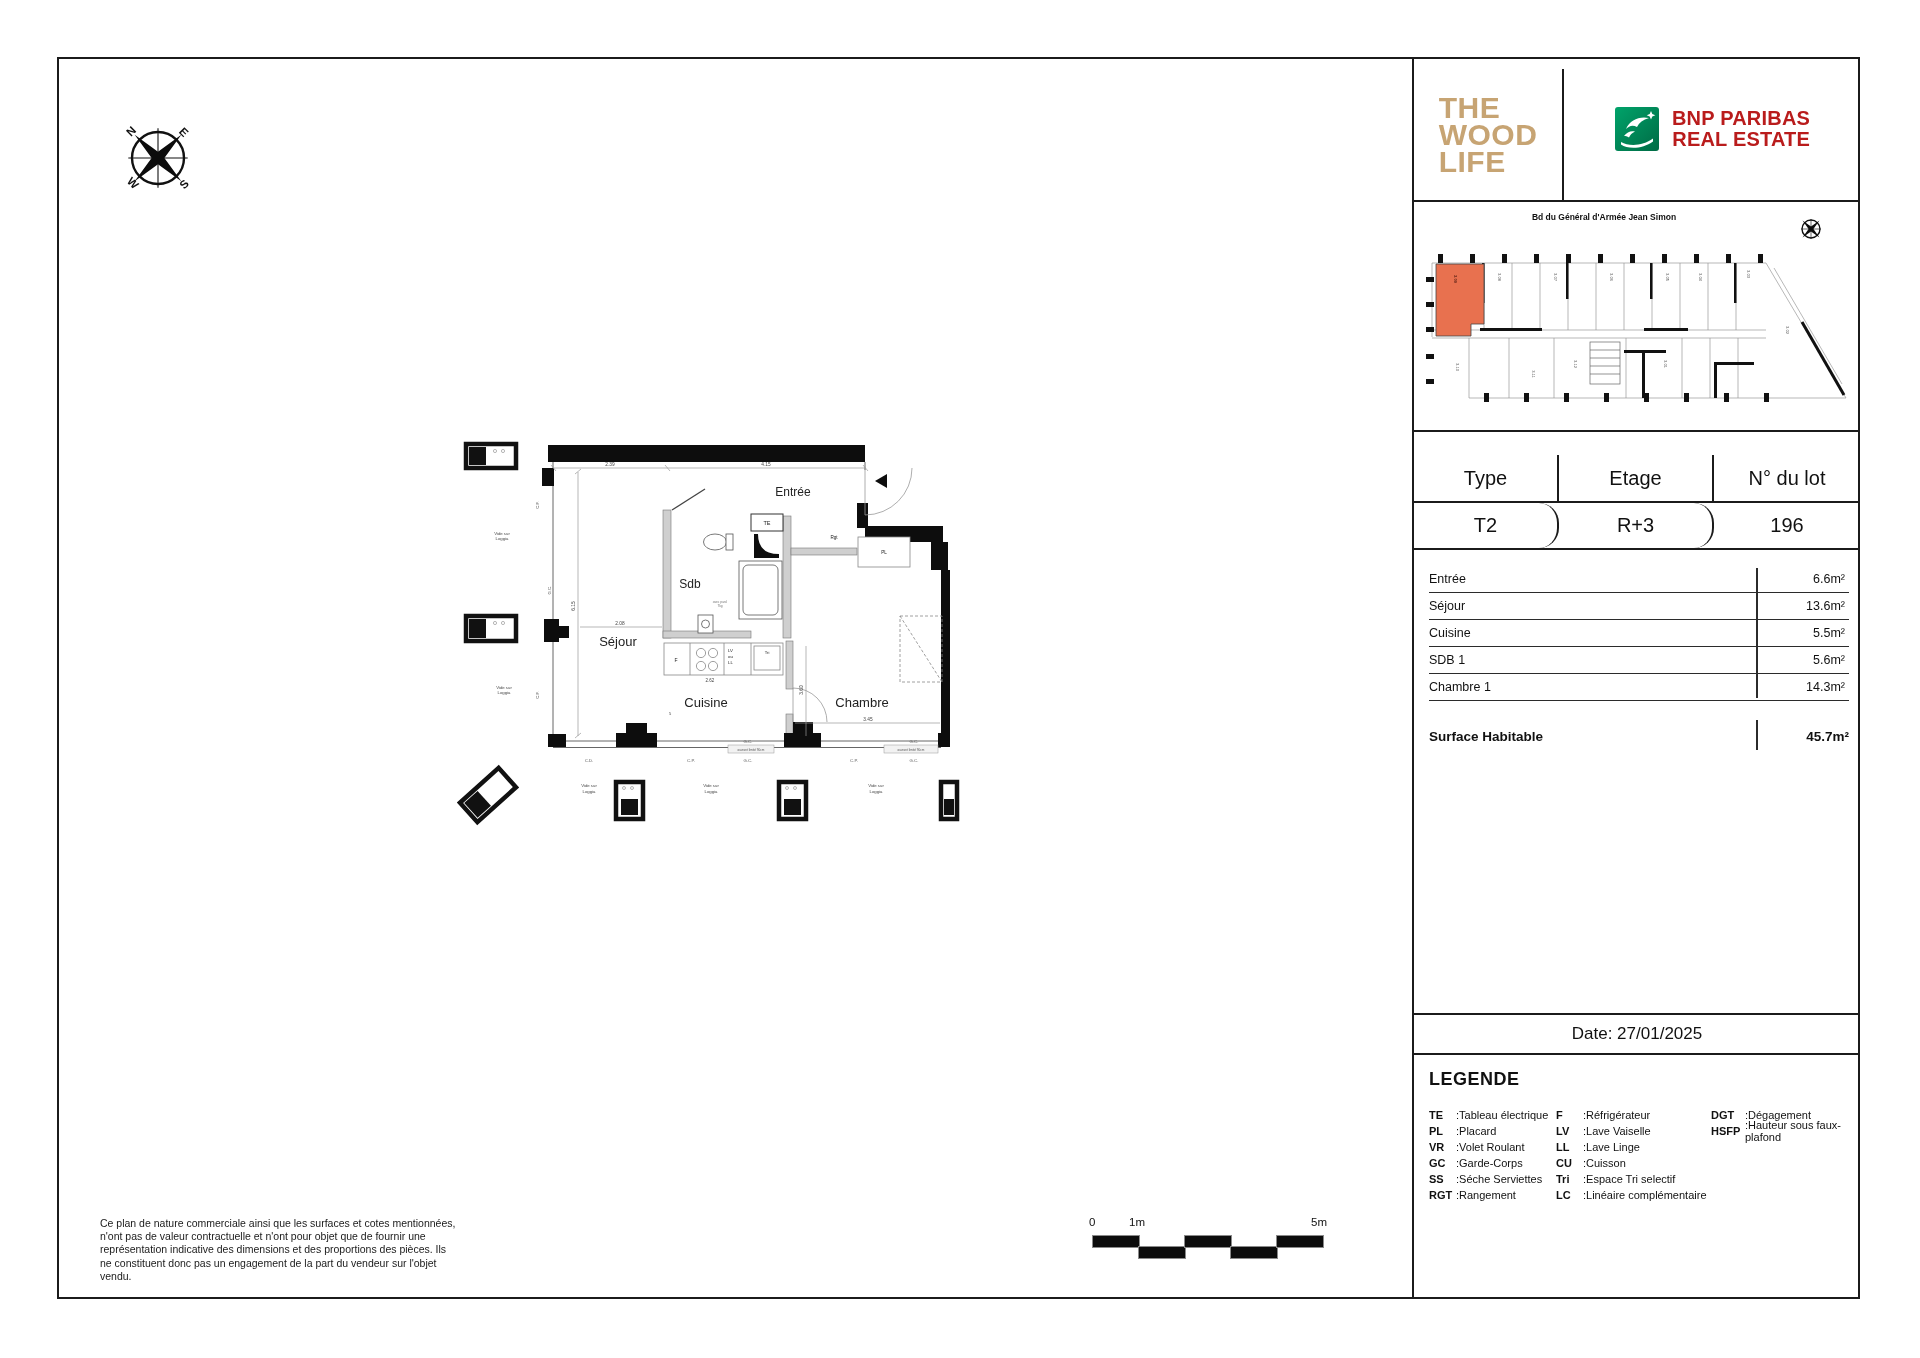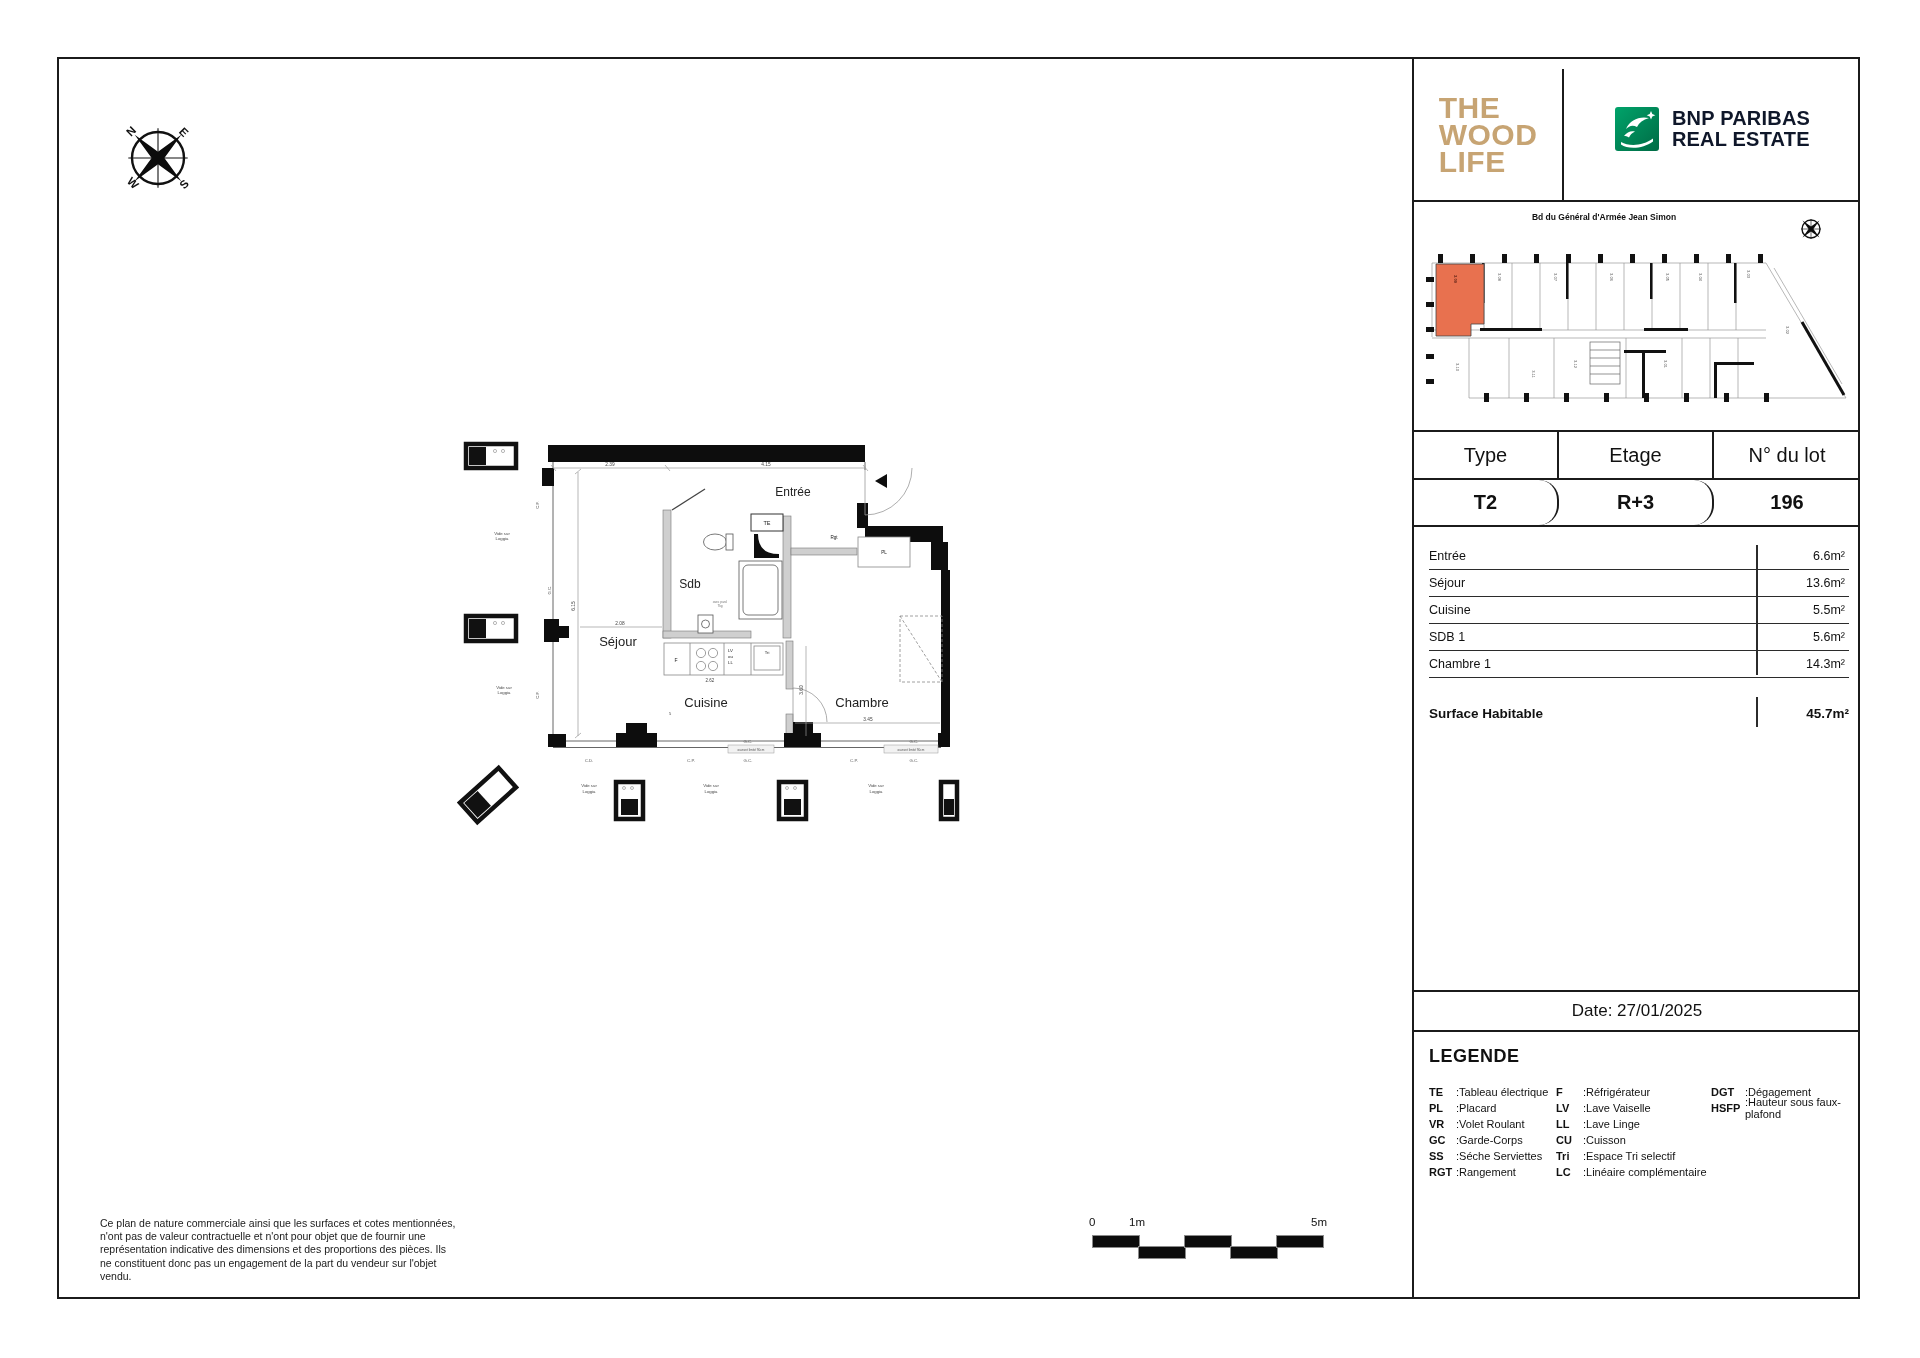"BNP PARIBAS" #bnp-text { color: #0f172a -> #b91c1c; text-align: none -> right }
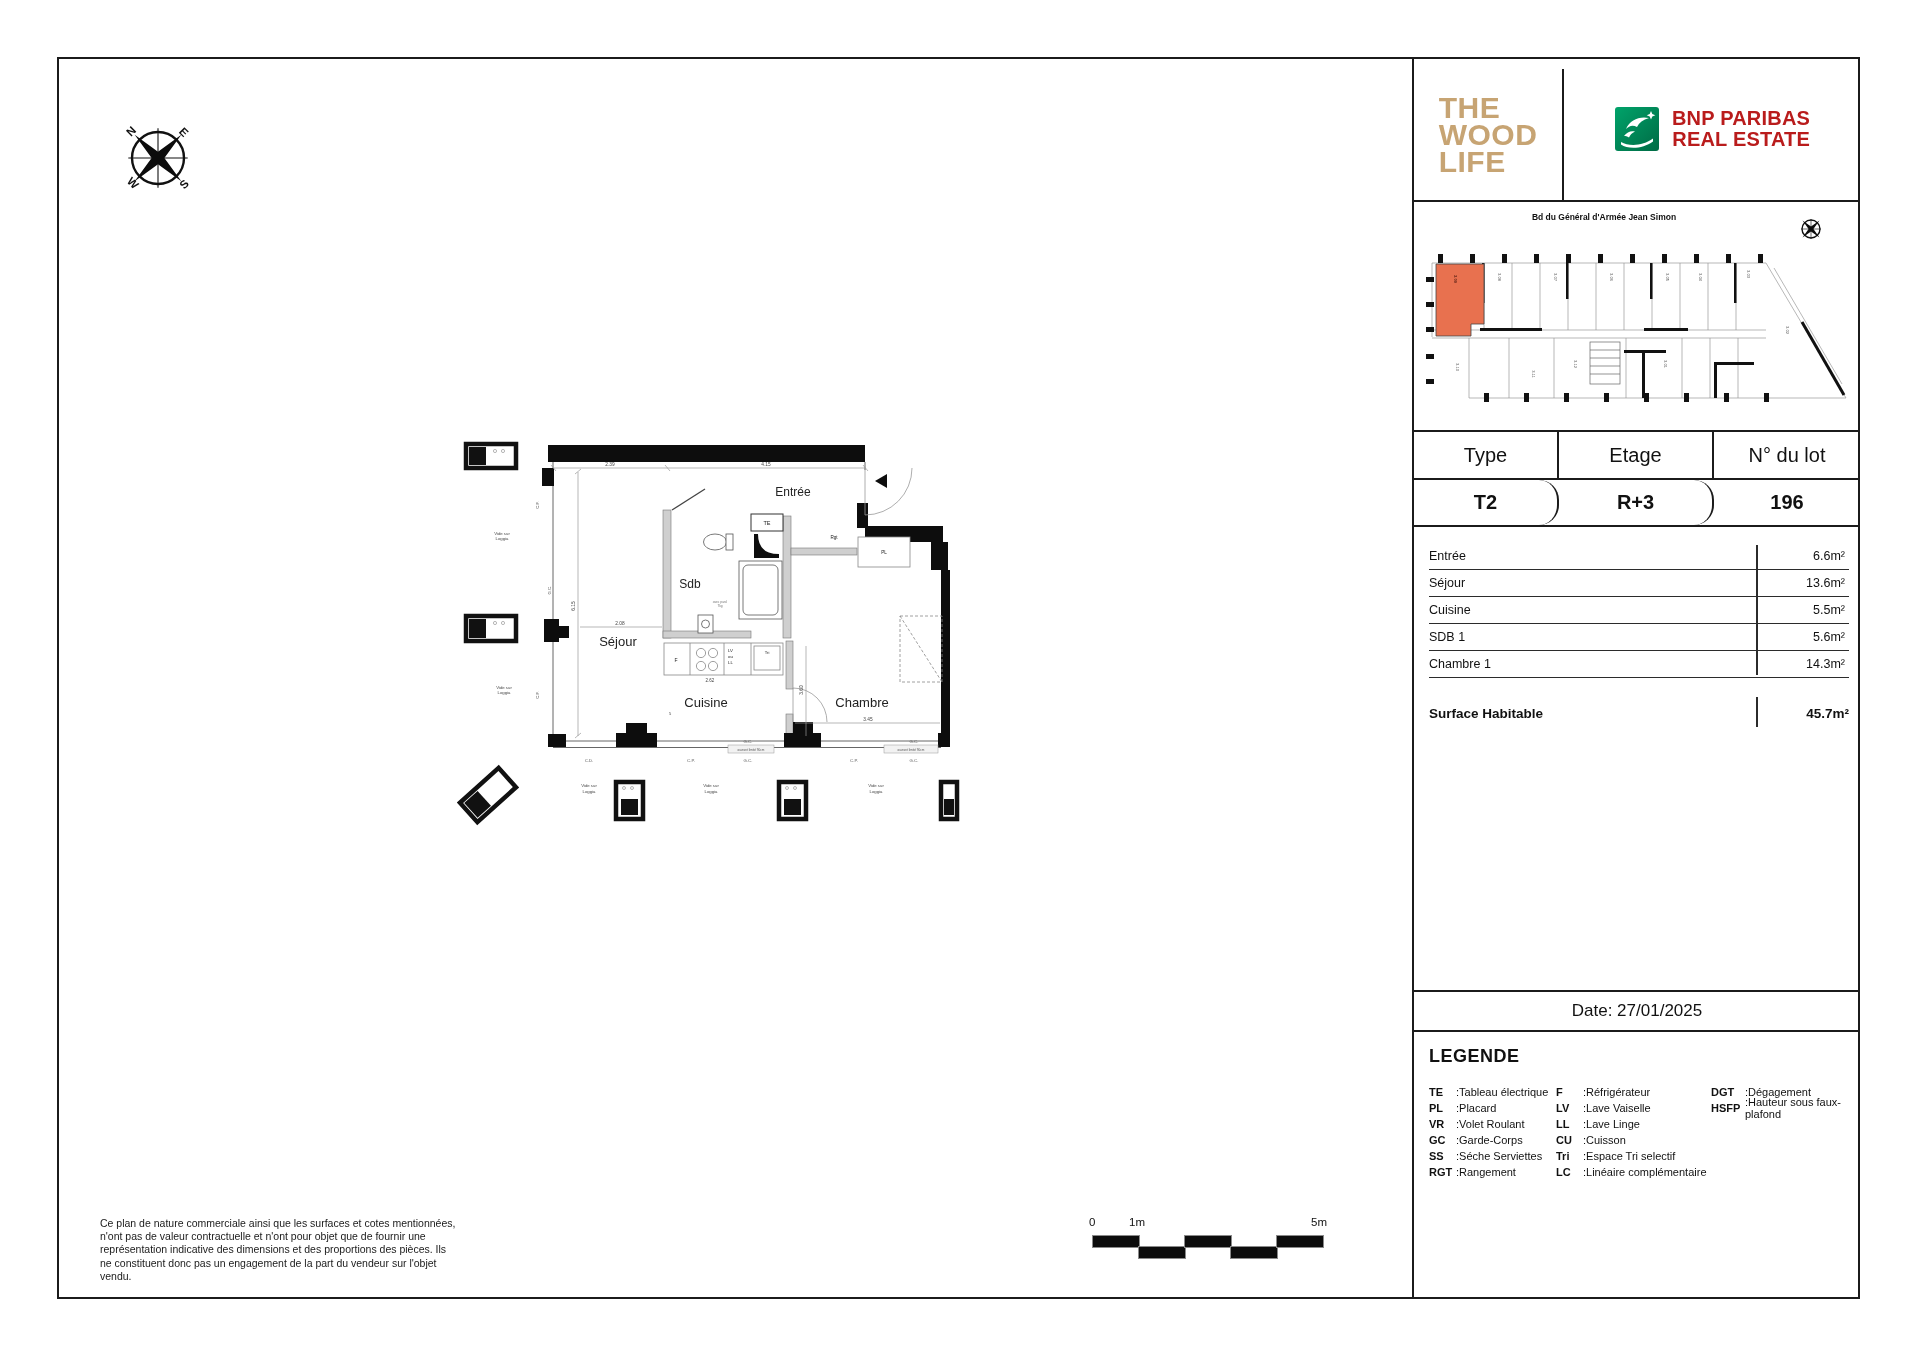"Type" #sec-lot { margin-top: none -> 23px }
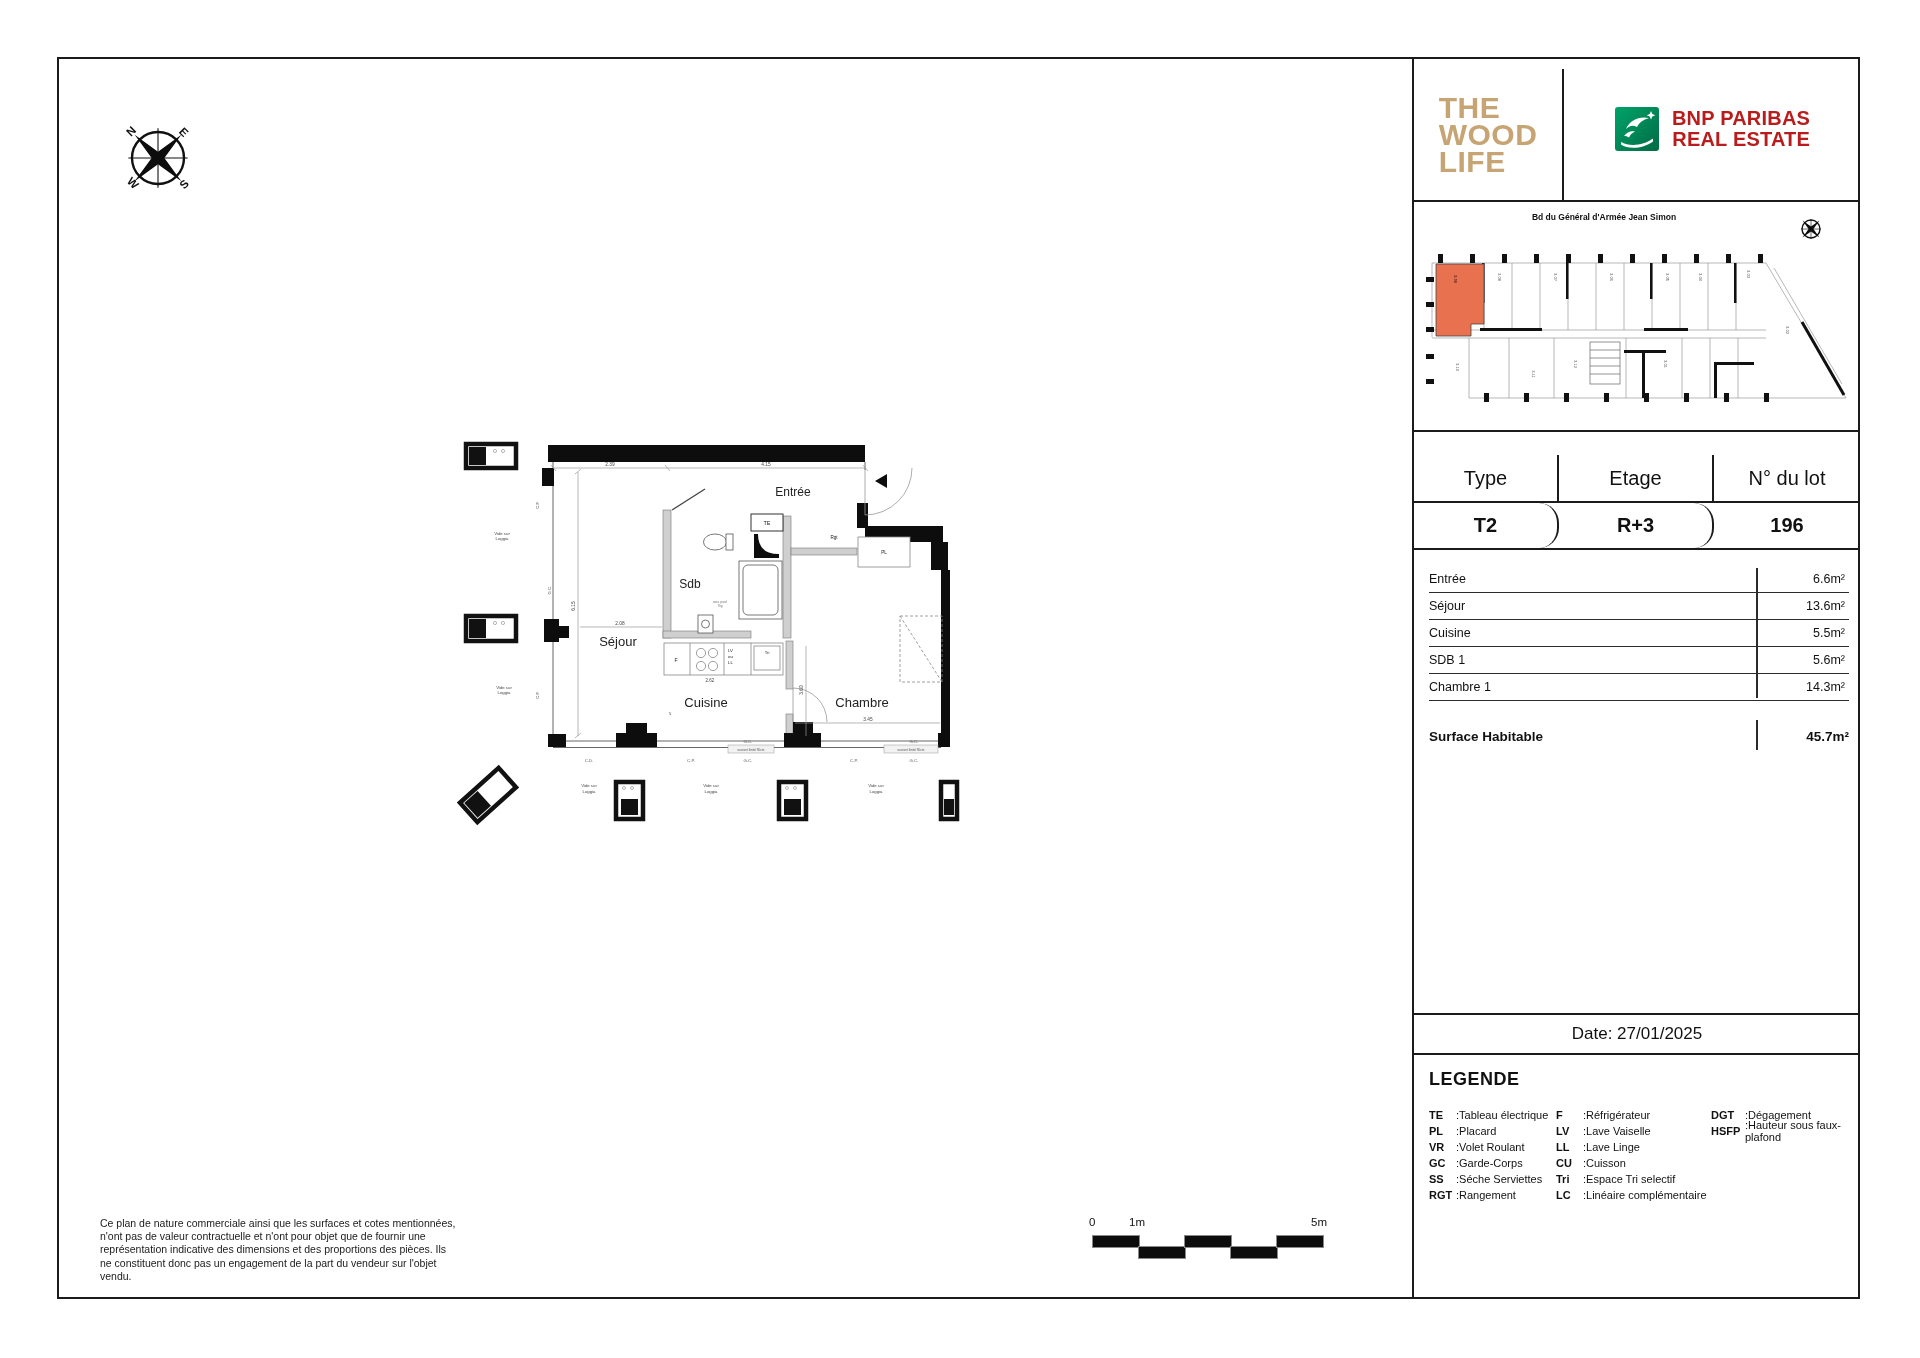"T2" .lot-val { font-weight: 700 -> 400 }
